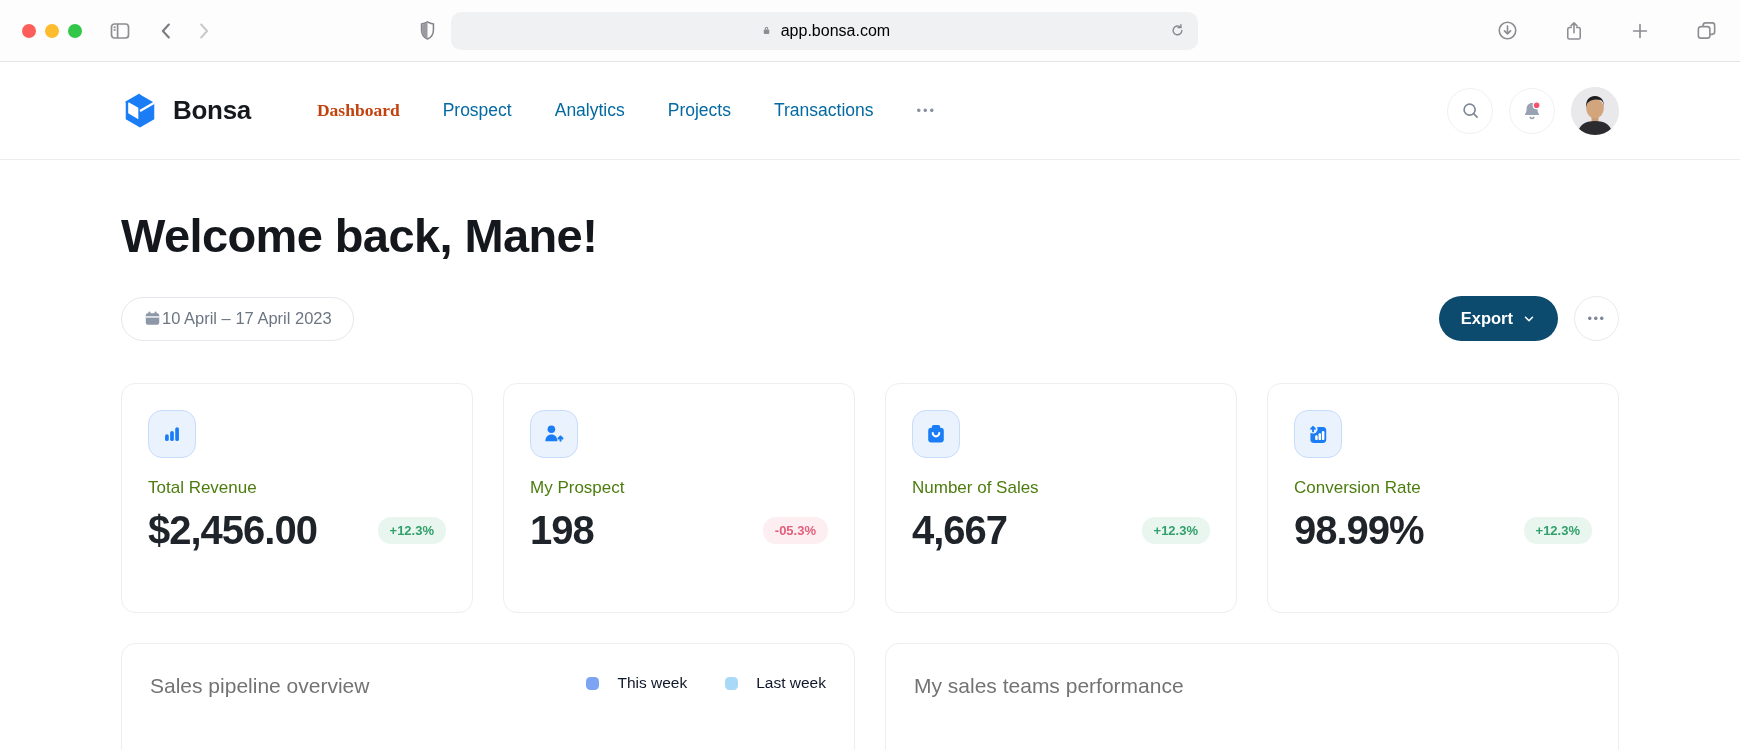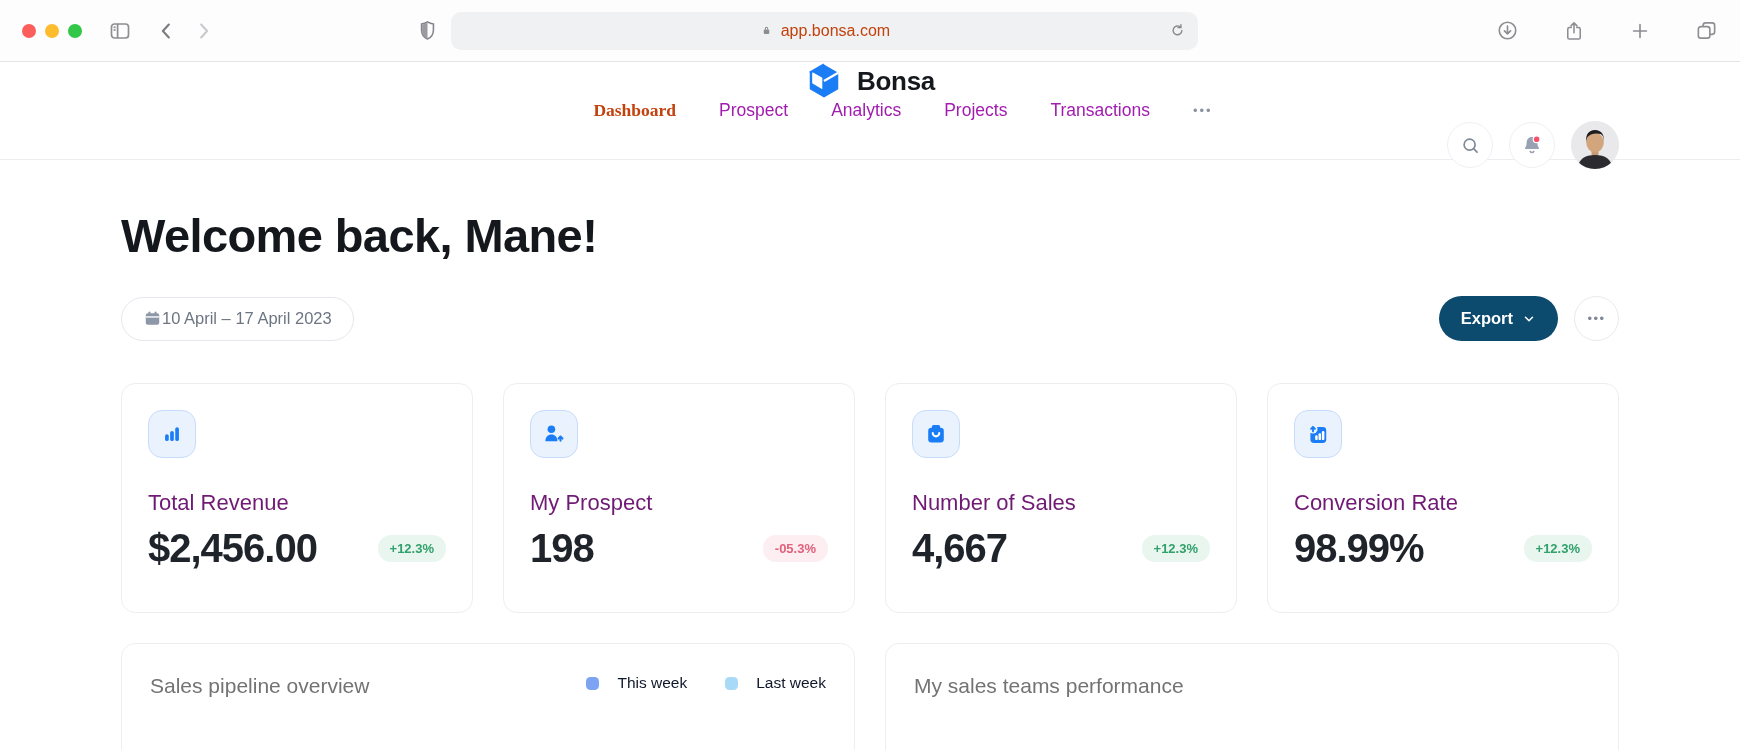"app.bonsa.com" .urlbar .addr { color: #c2410c -> #000000 }
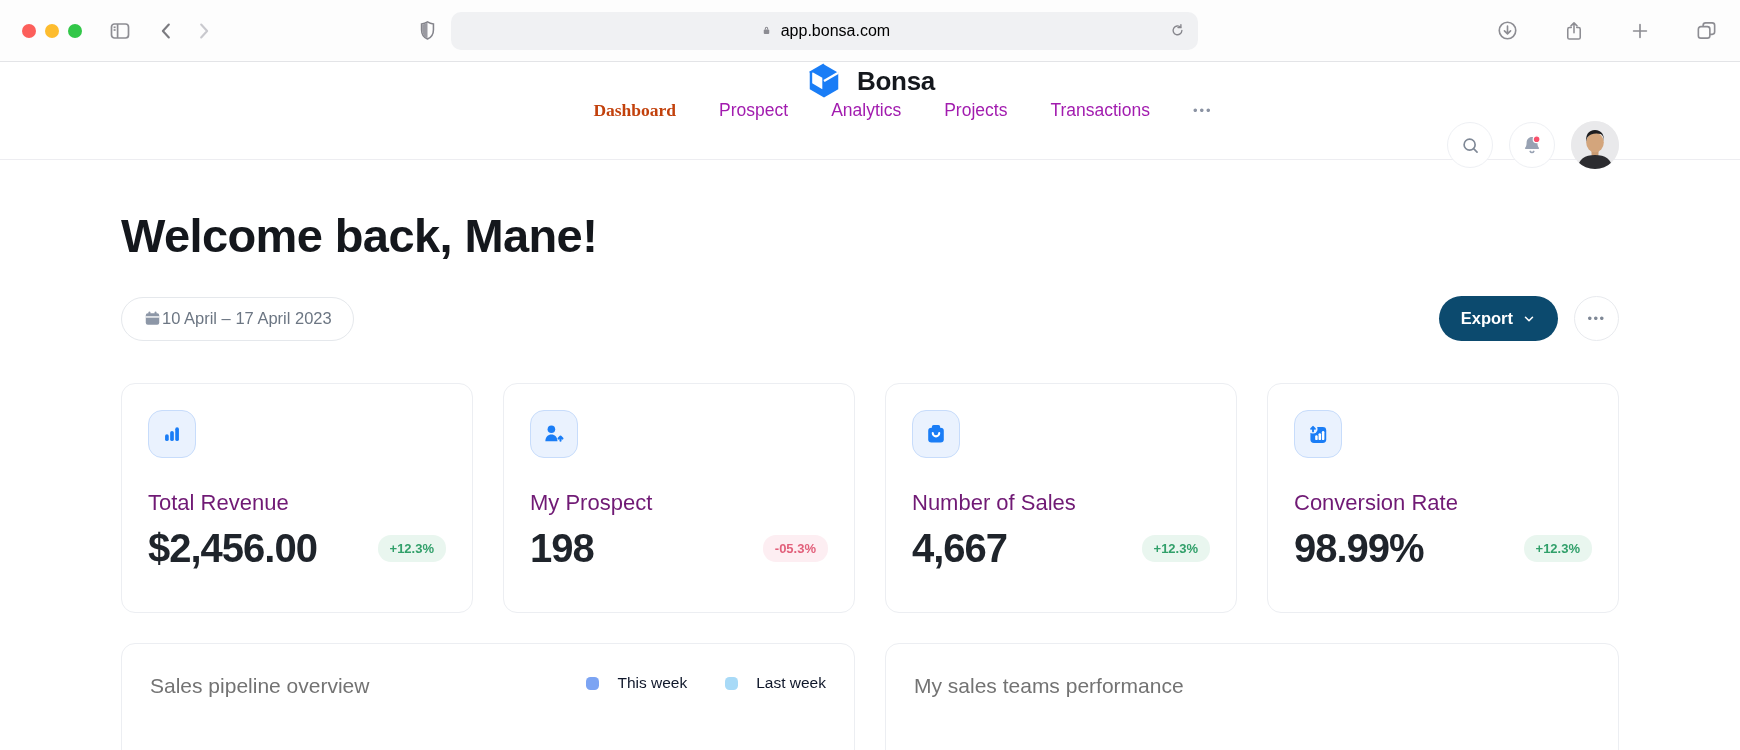"Bonsa" .appnav { flex-direction: column -> none }
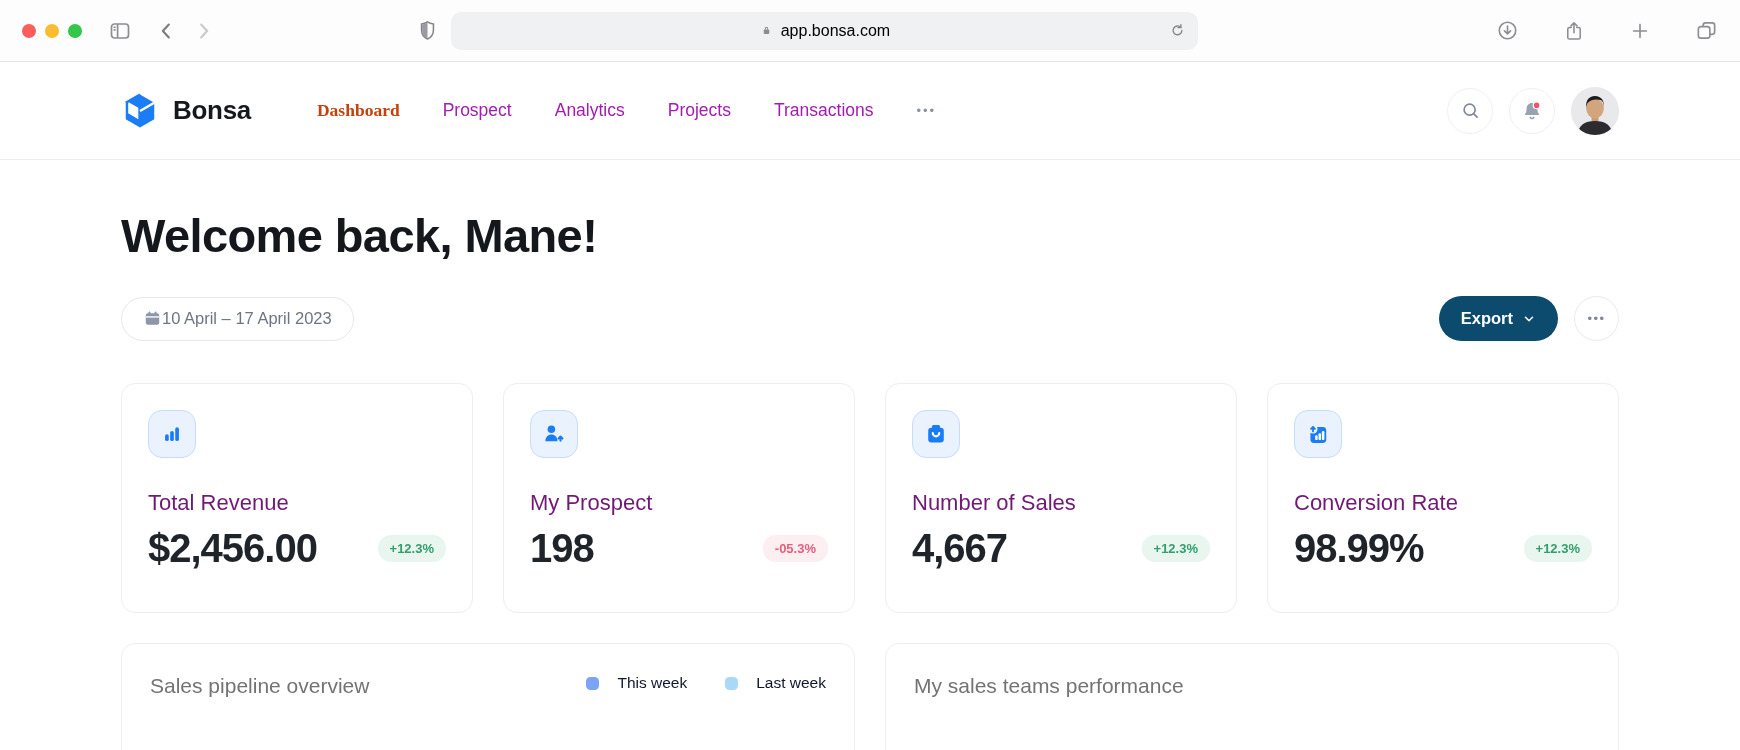"Prospect" .navlink { color: #a21caf -> #0369a1 }
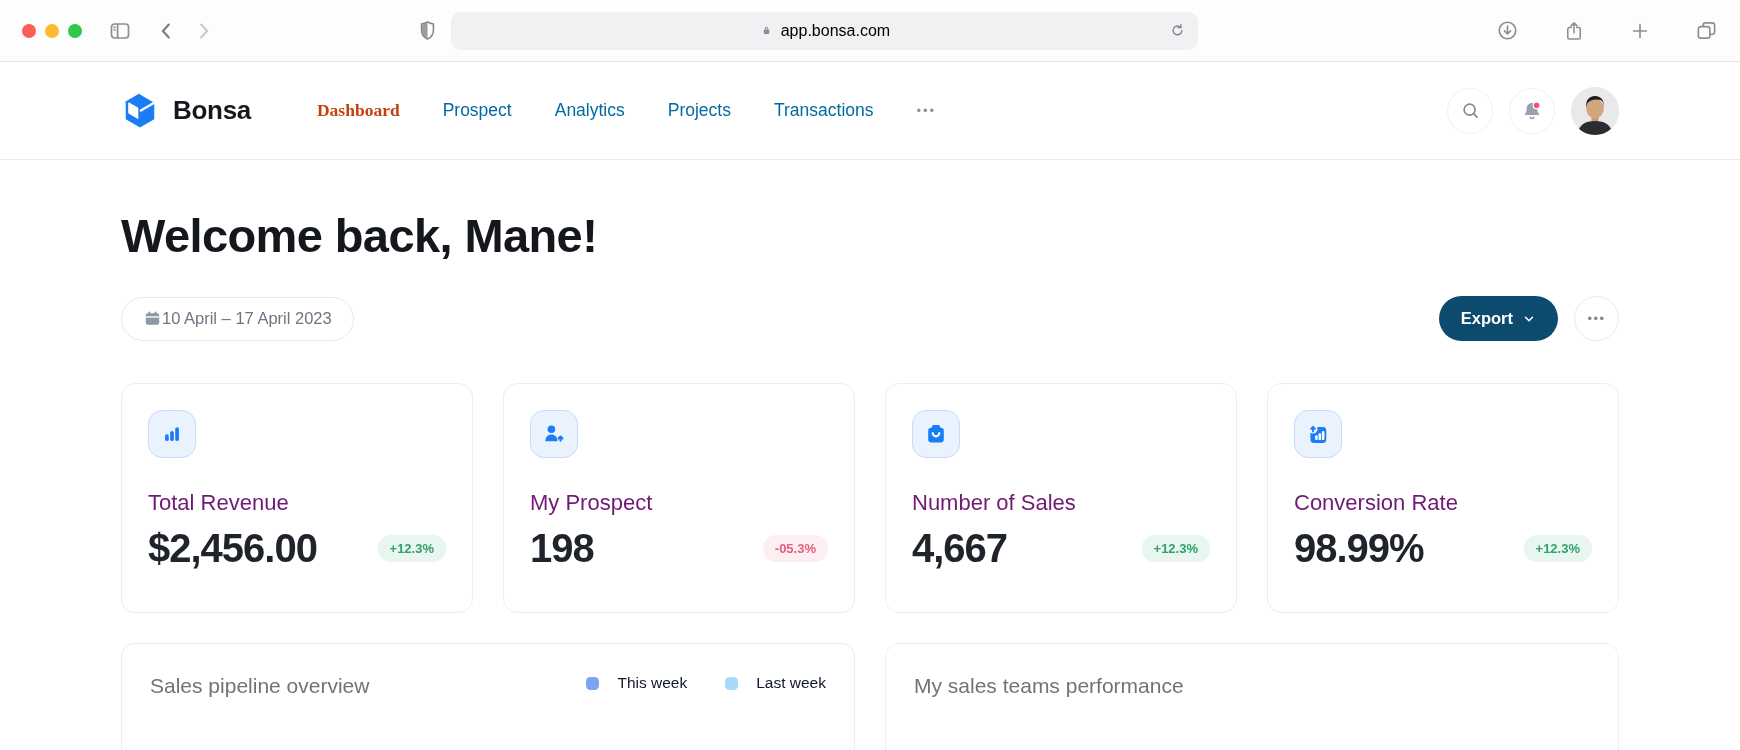"Total Revenue" .stat-label { color: #701a75 -> #4d7c0f; font-size: 22px -> 17px; margin-top: 32px -> 20px }
